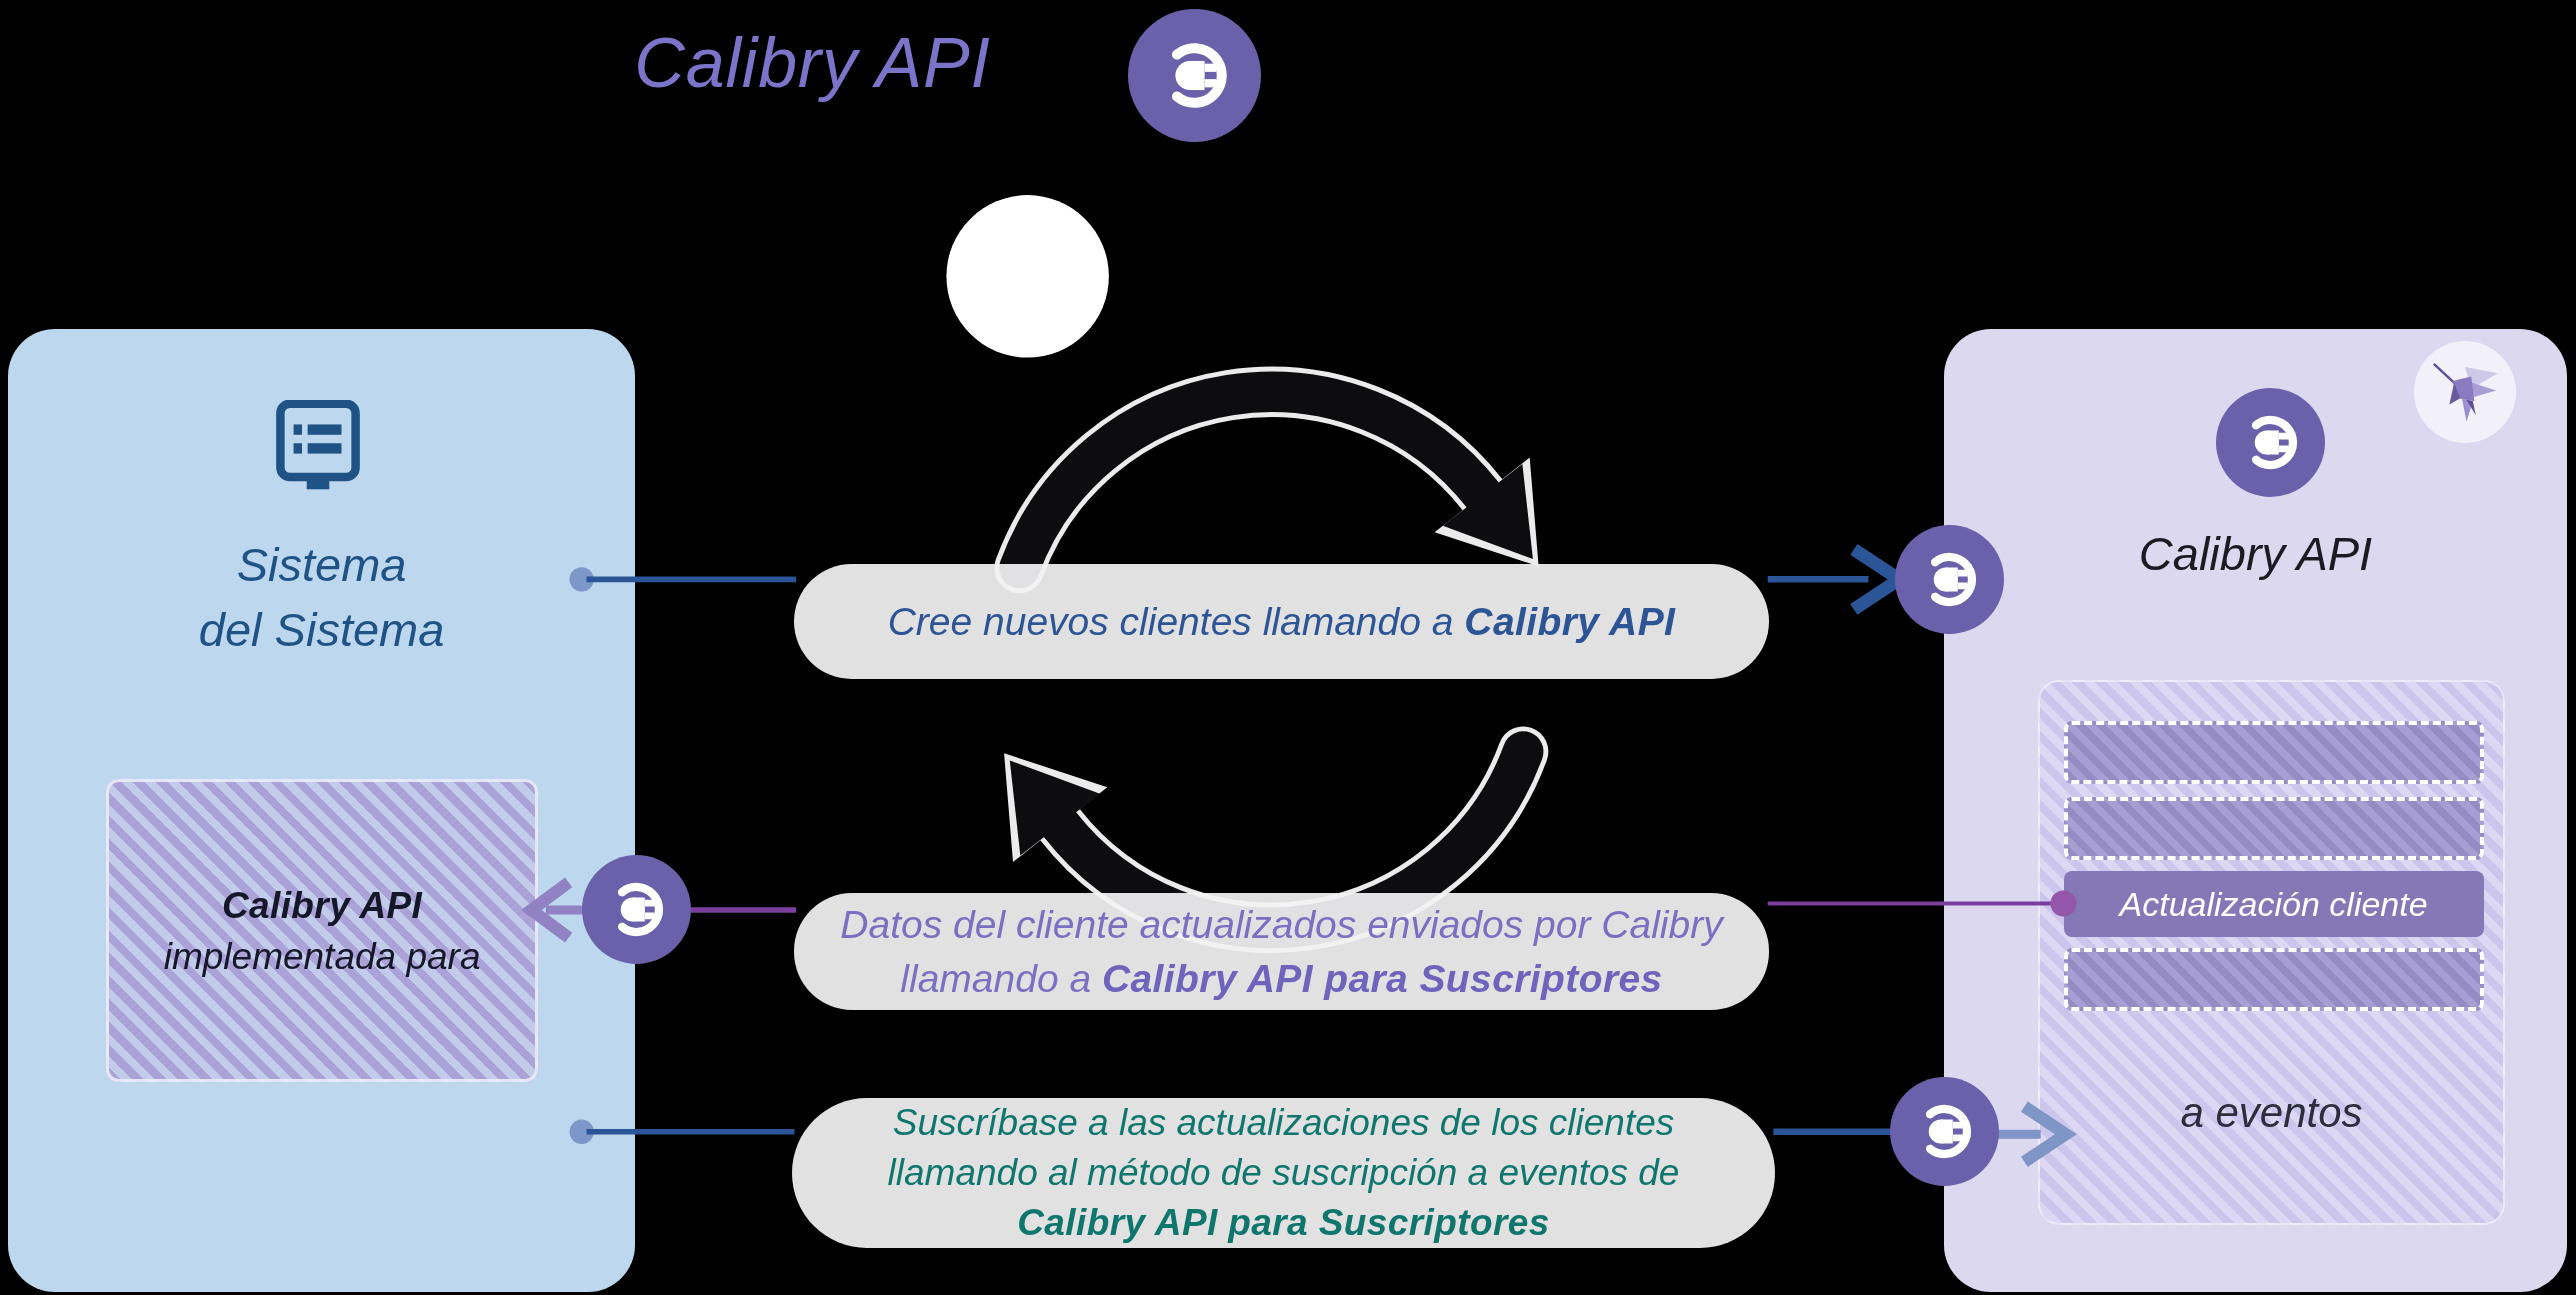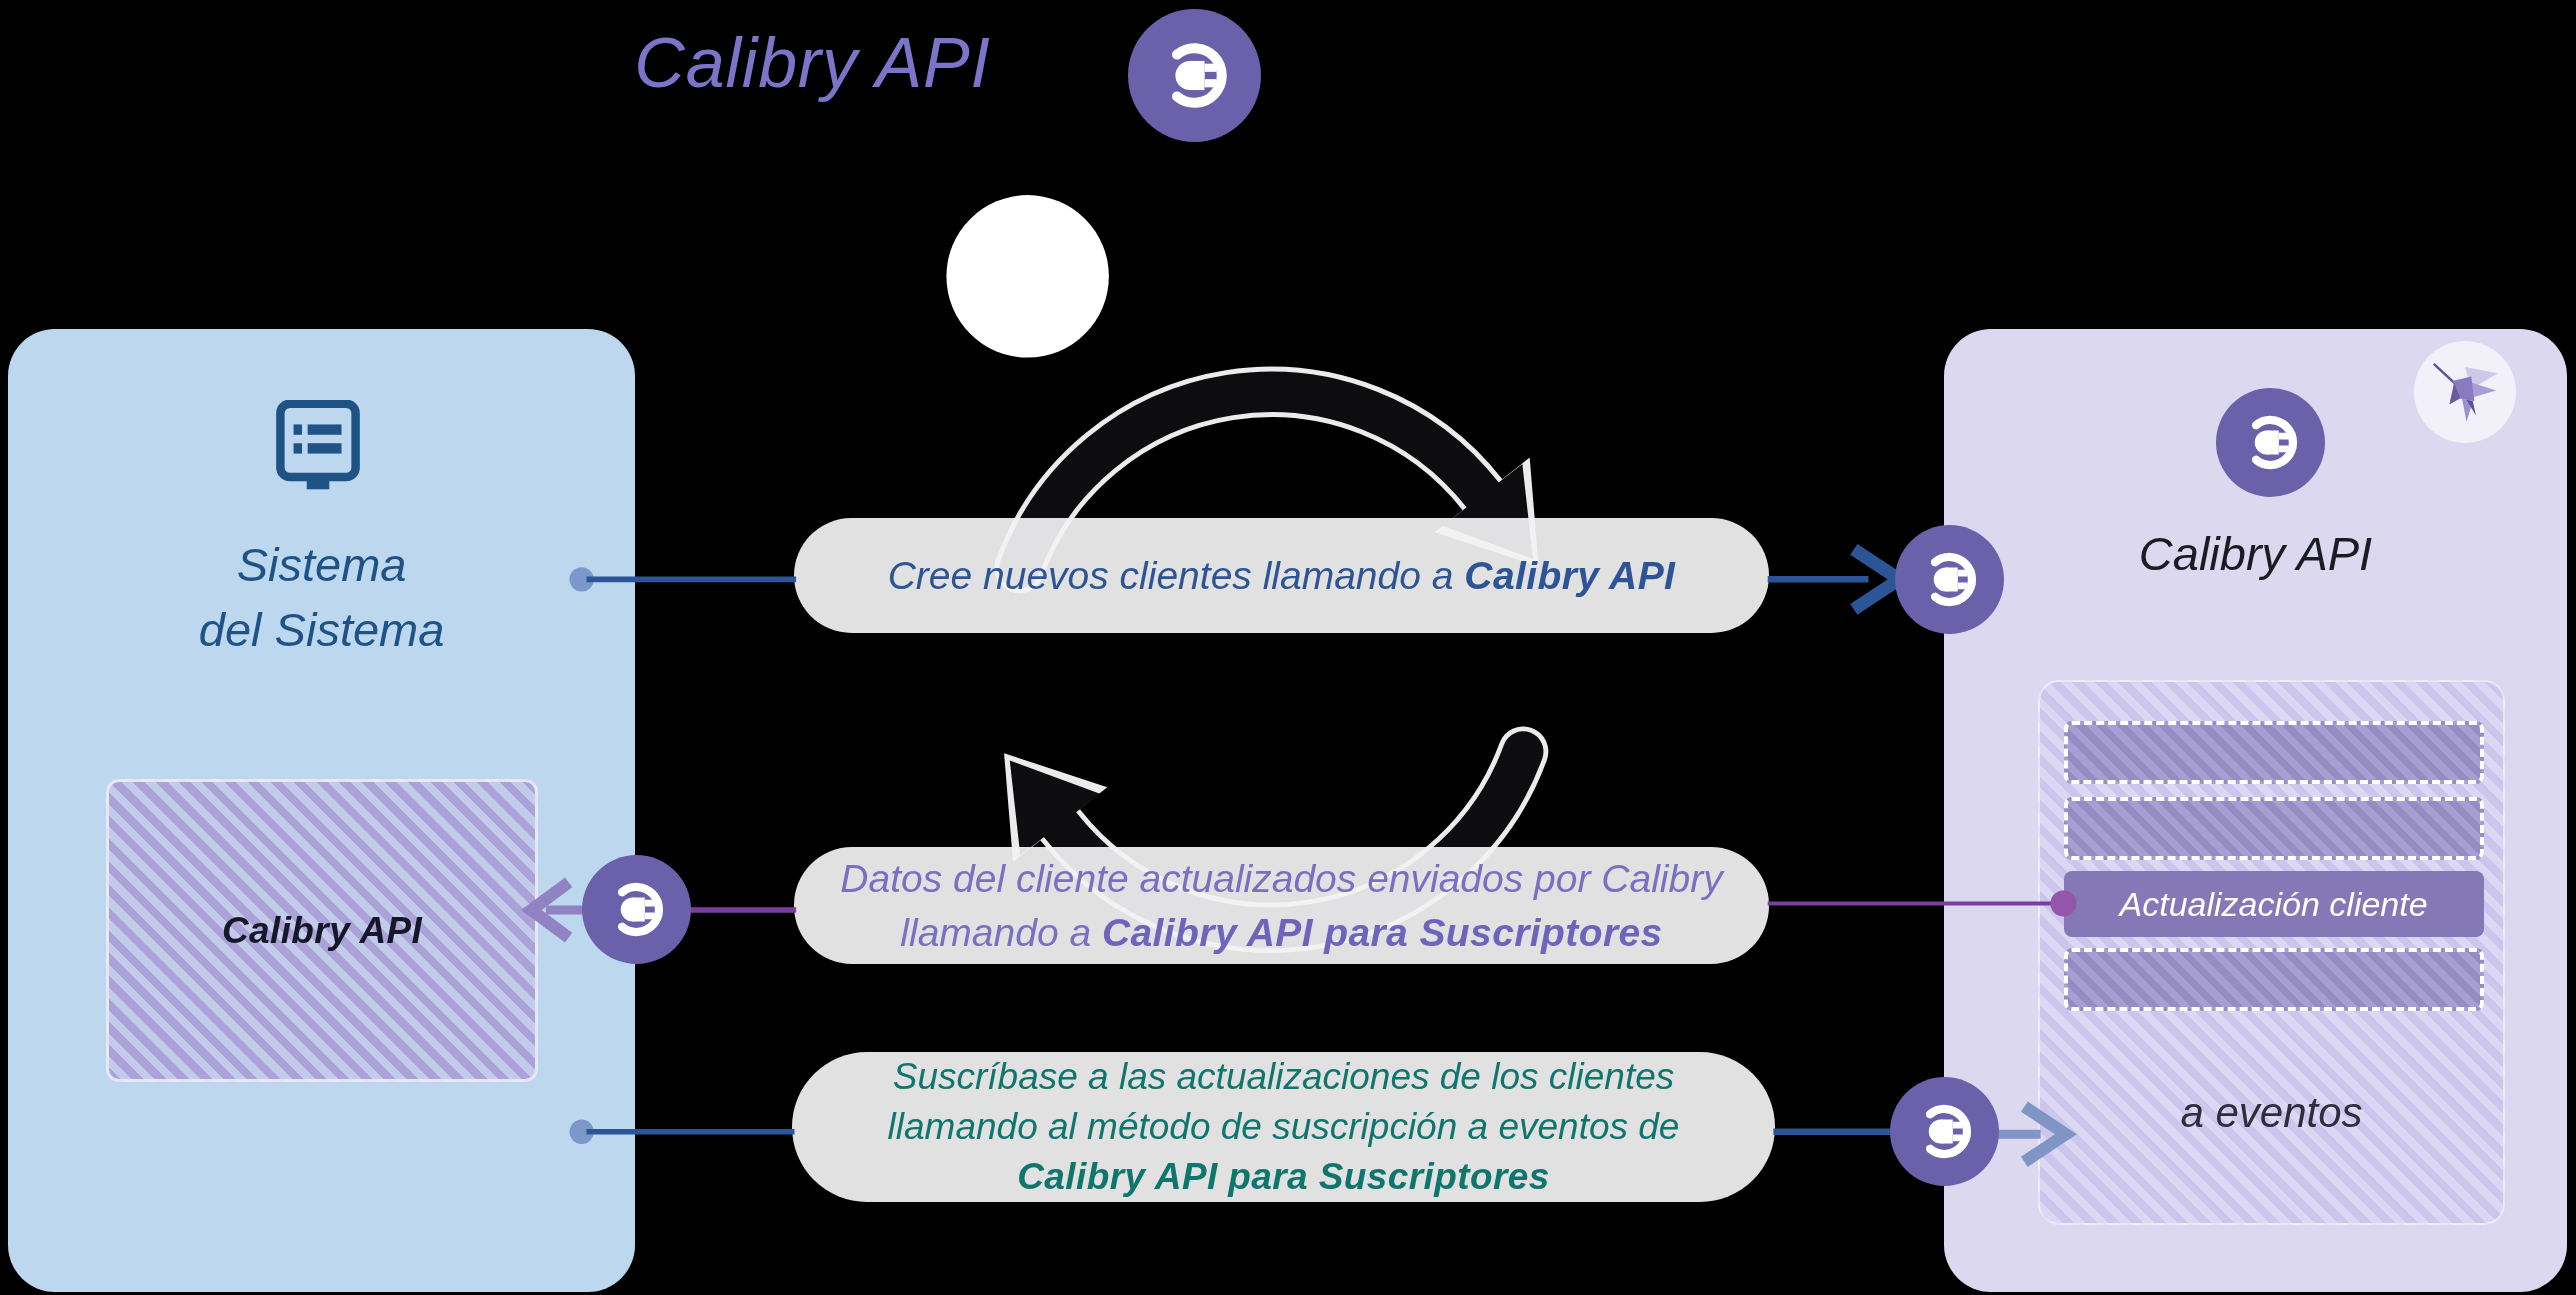"Cree nuevos clientes llamando a" .pill { margin-top: none -> 46px }
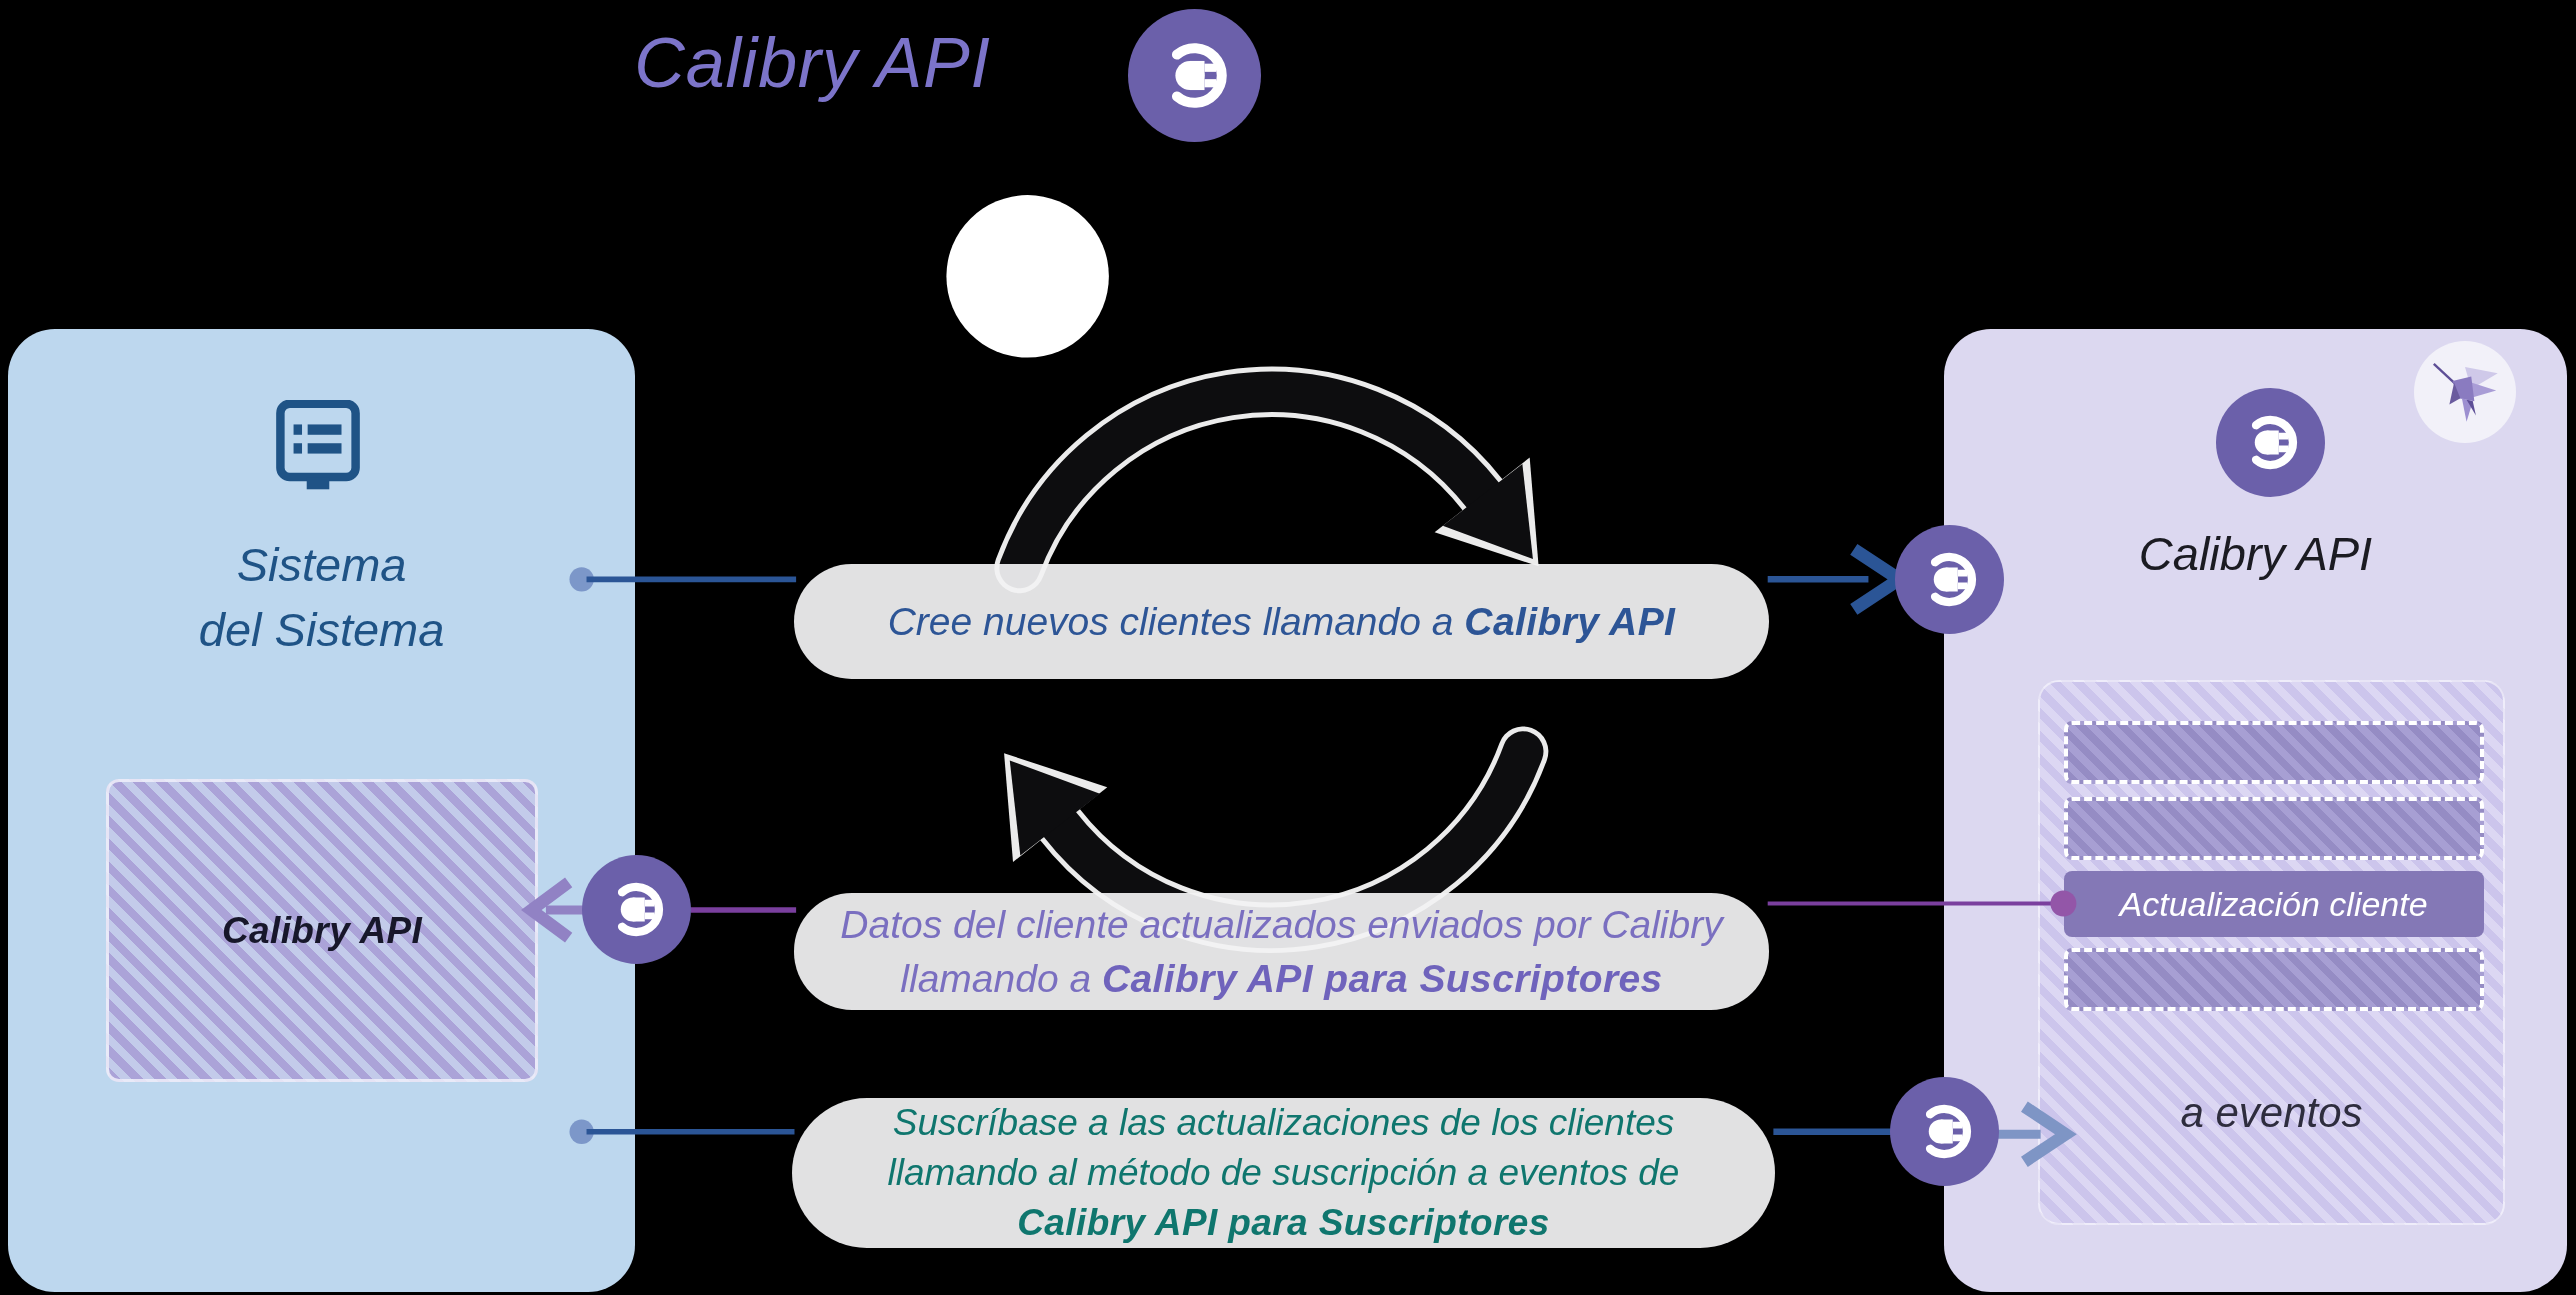"implementada para" div { html: none -> <div>implementada para</div> }
